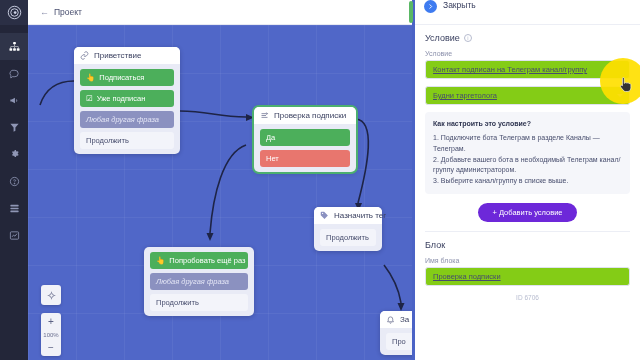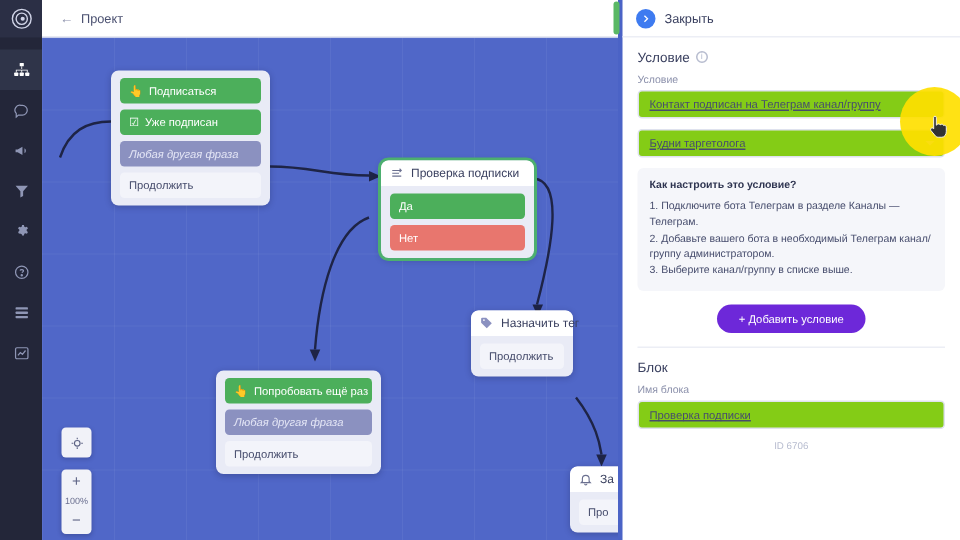"Закрыть" .panel-head { align-items: center -> flex-start }
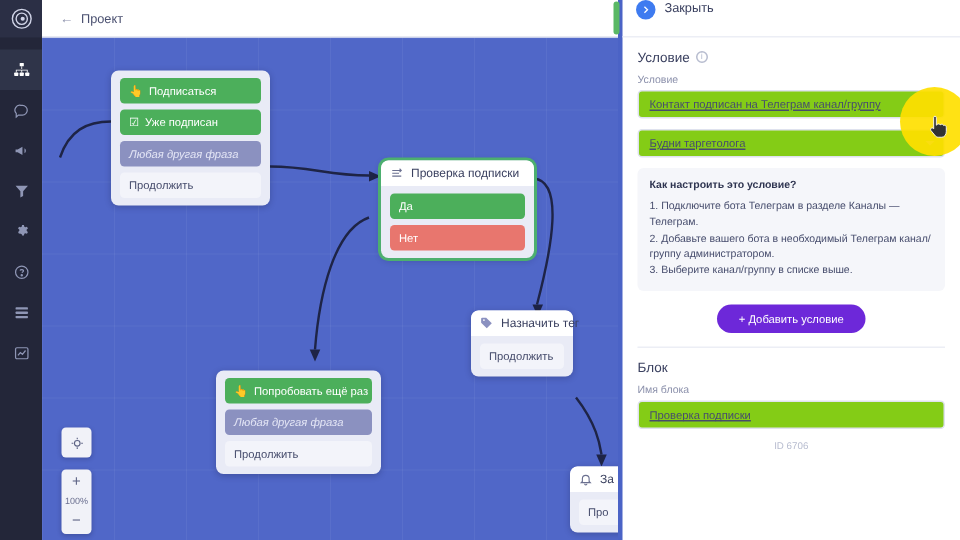"Приветствие" div.node-head { html: none -> <div> <svg> <path></path> <path></path> </svg> <span>Приветствие</span> </div> }
